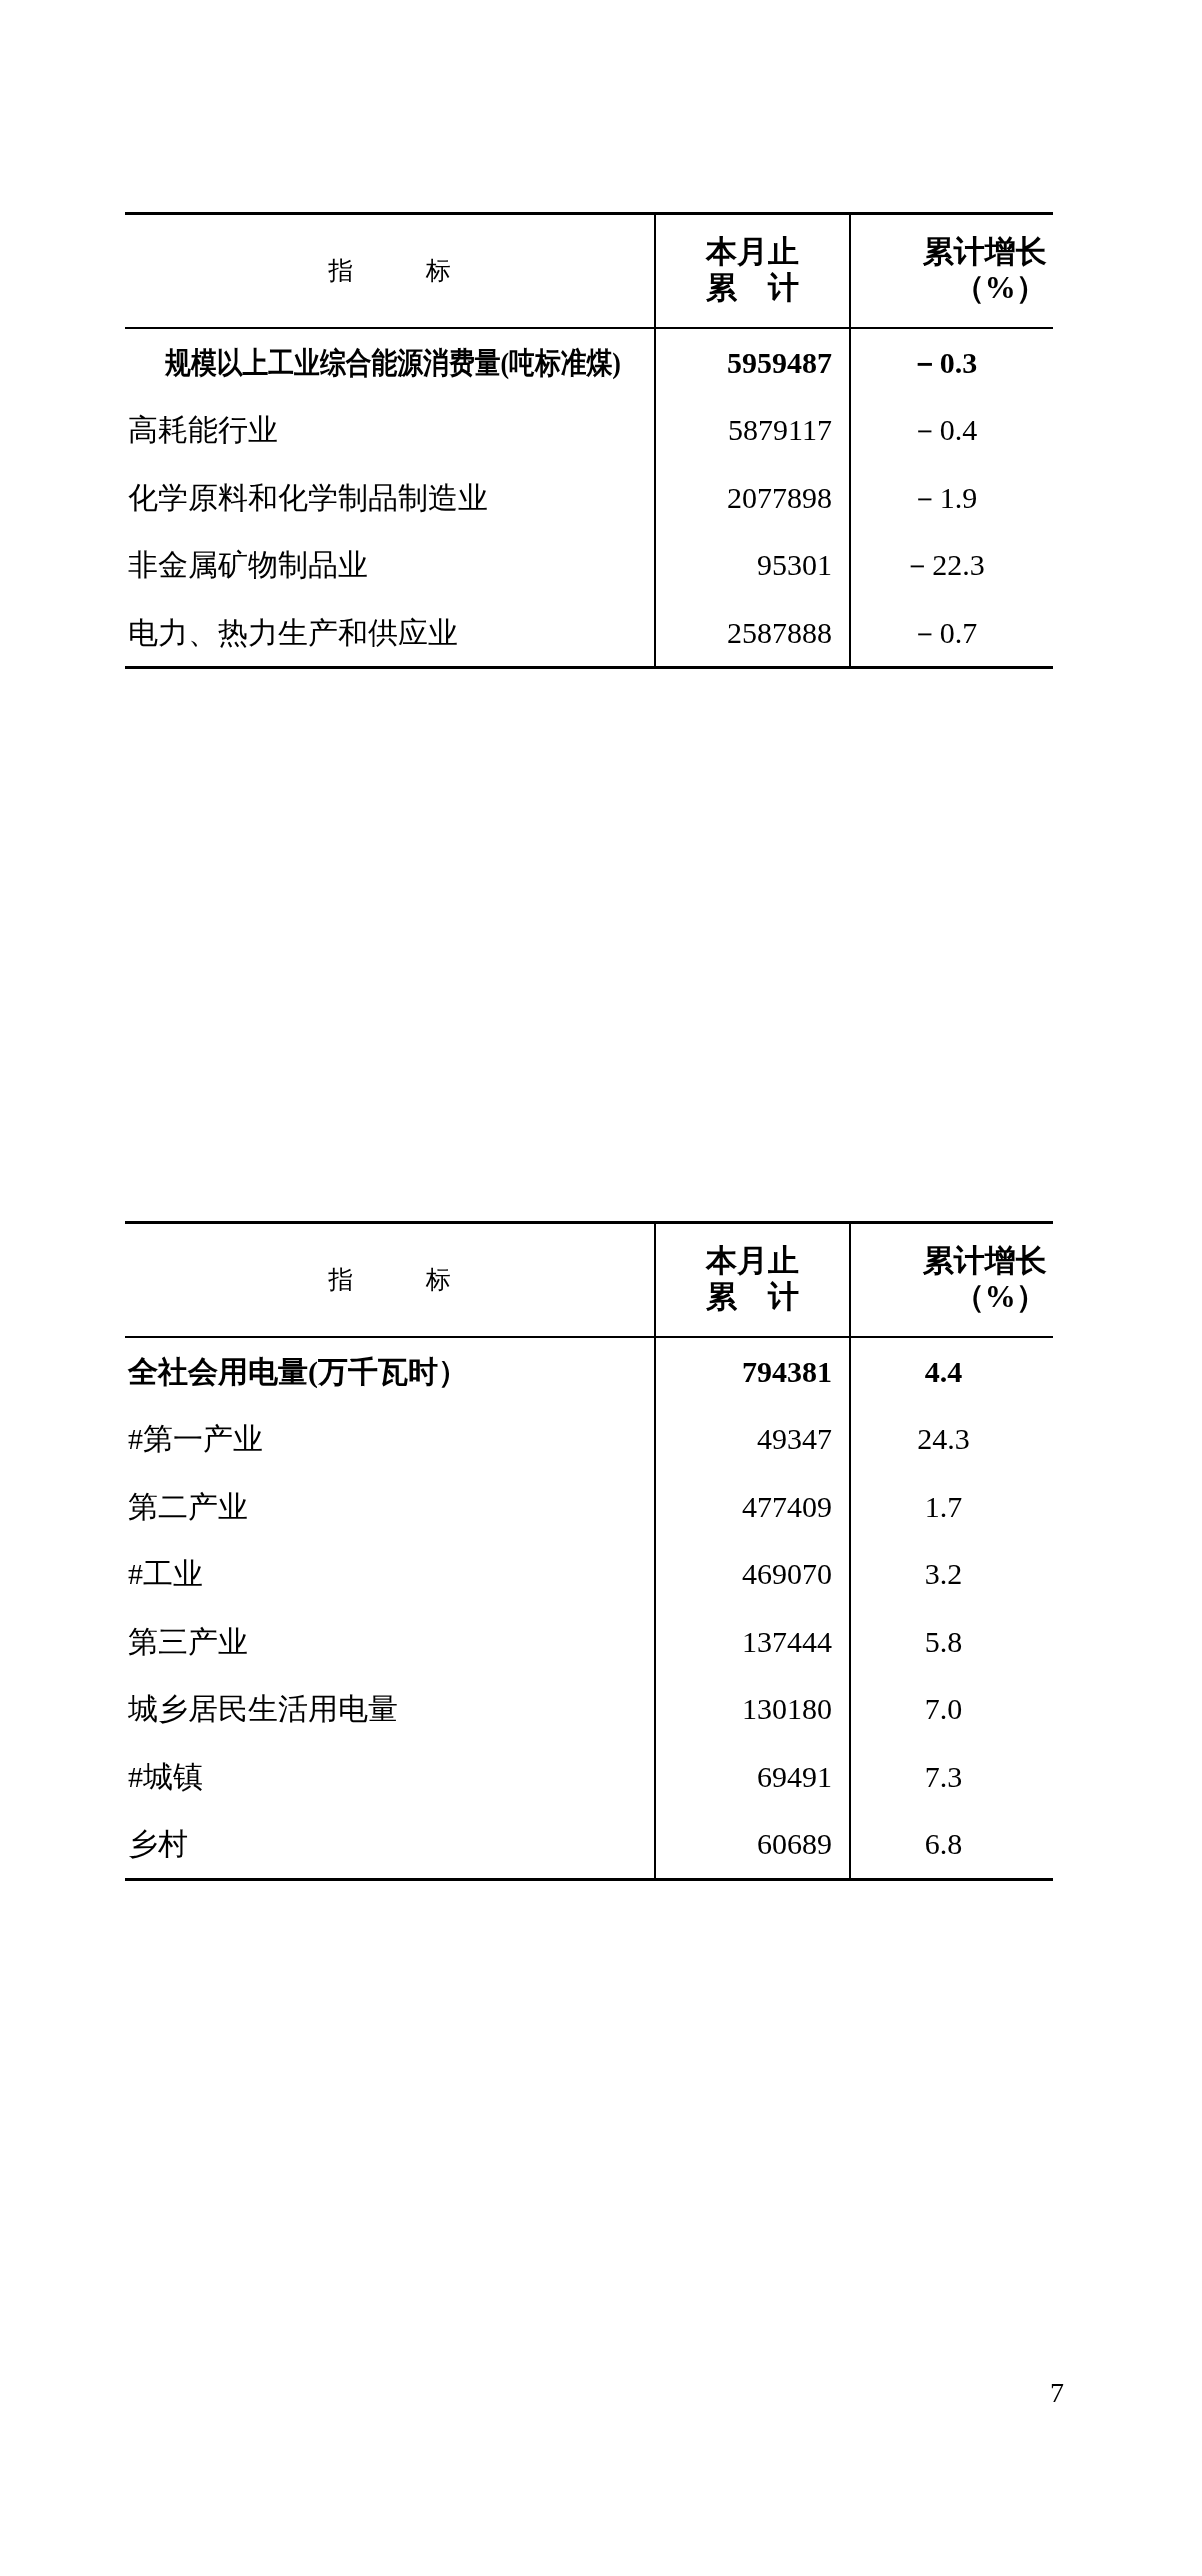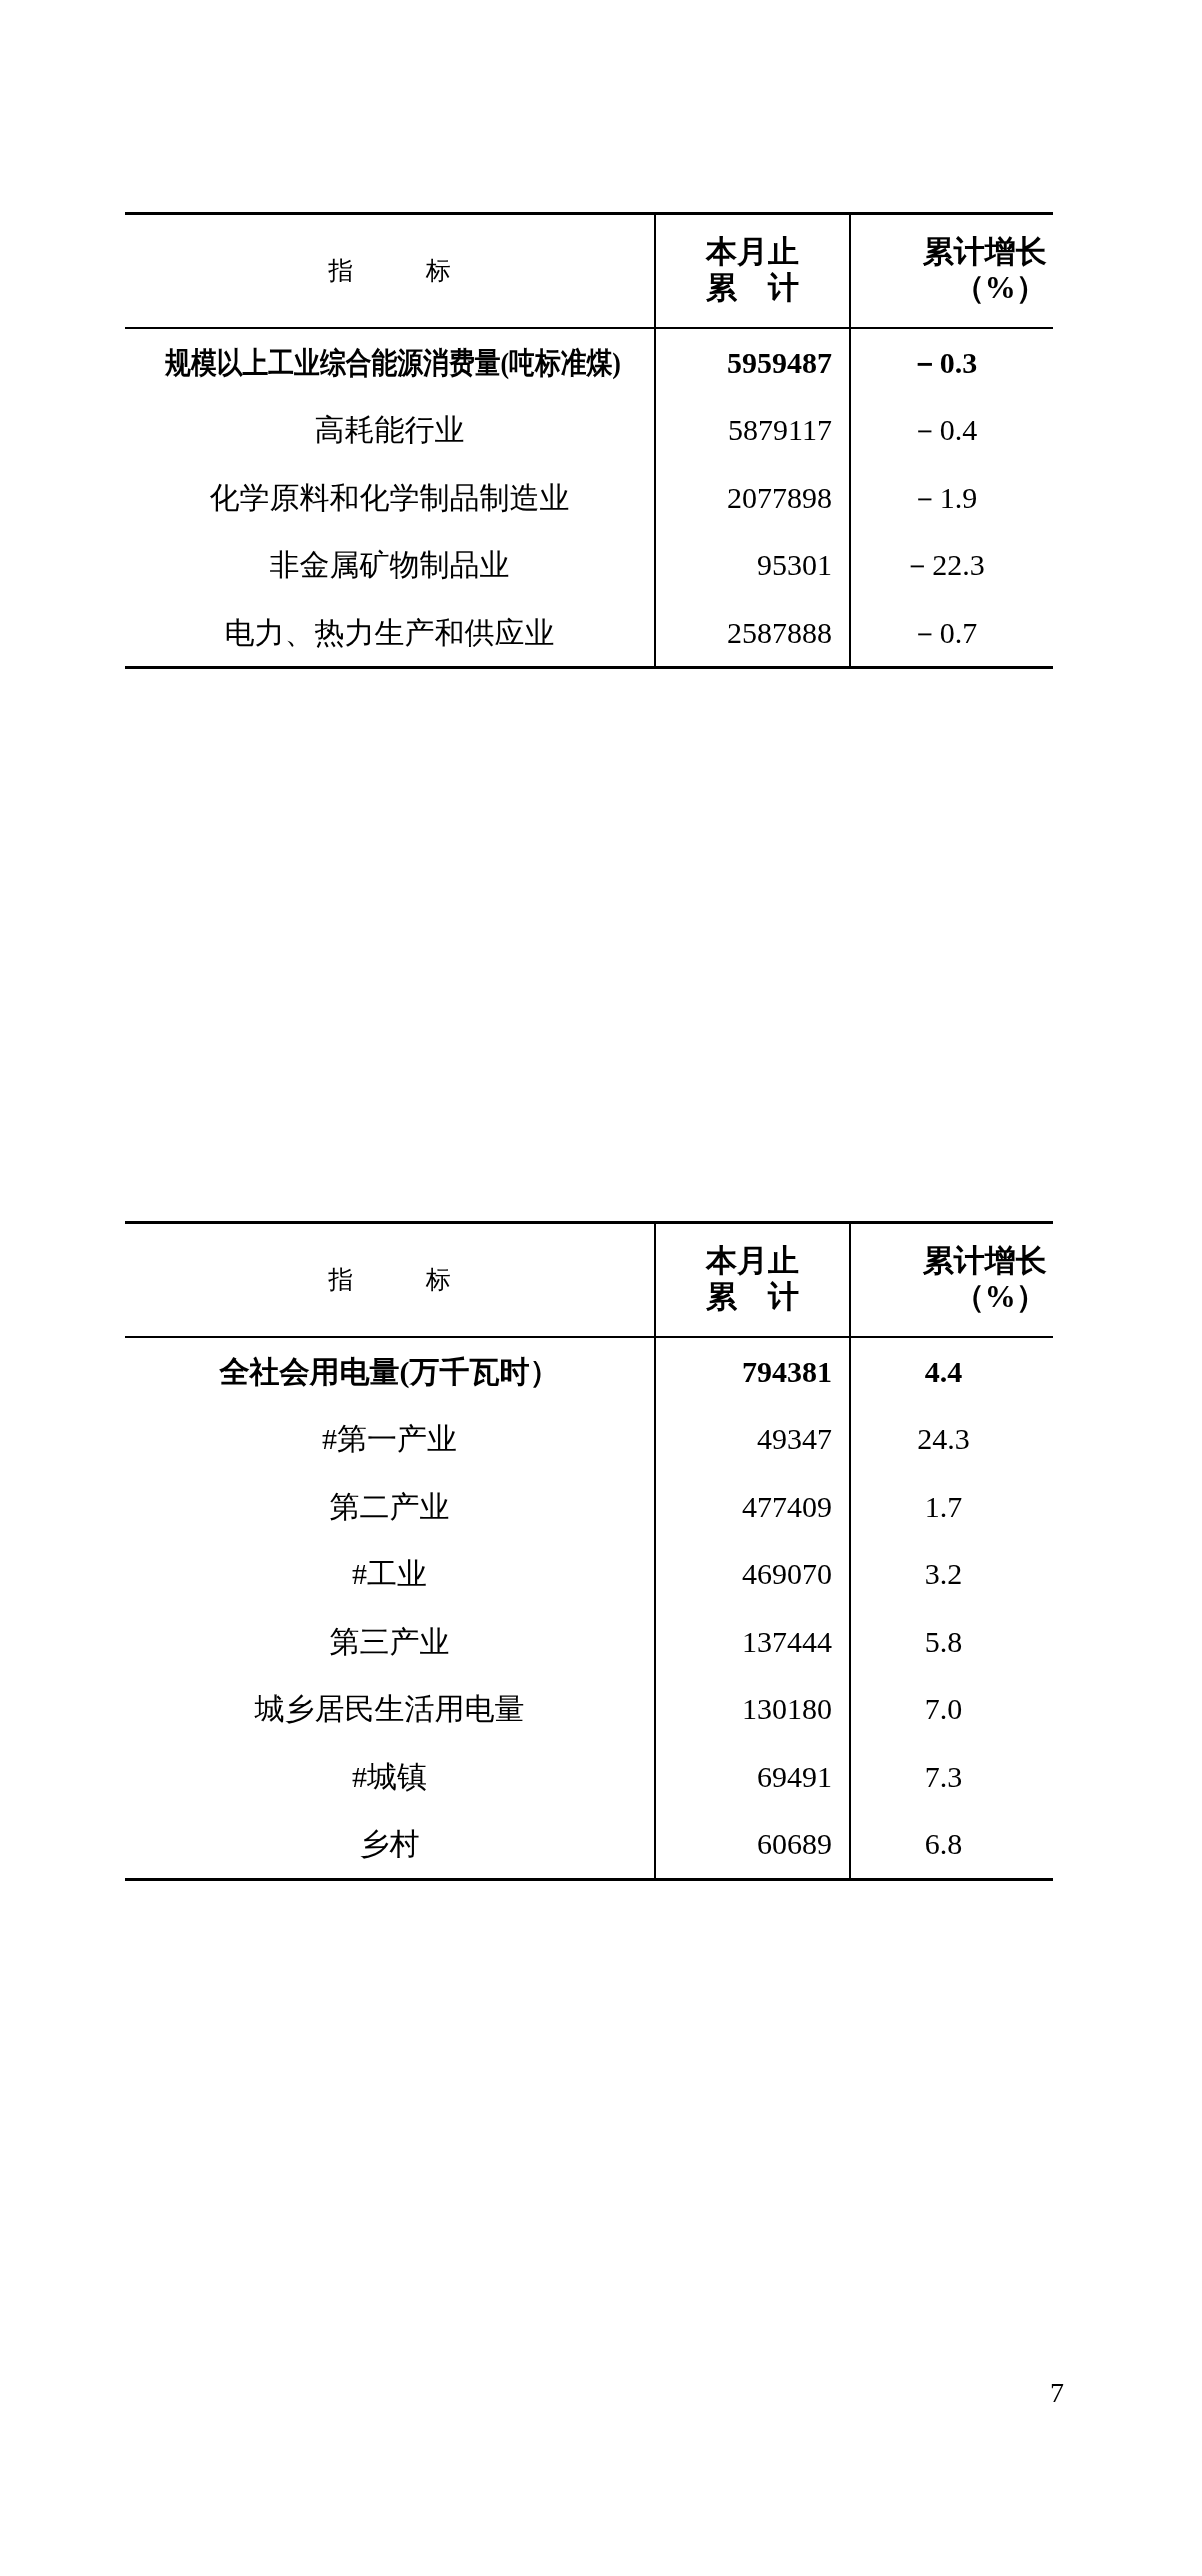"规模以上工业综合能源消费量(吨标准煤)" td.cell-label { text-align: center -> none }
